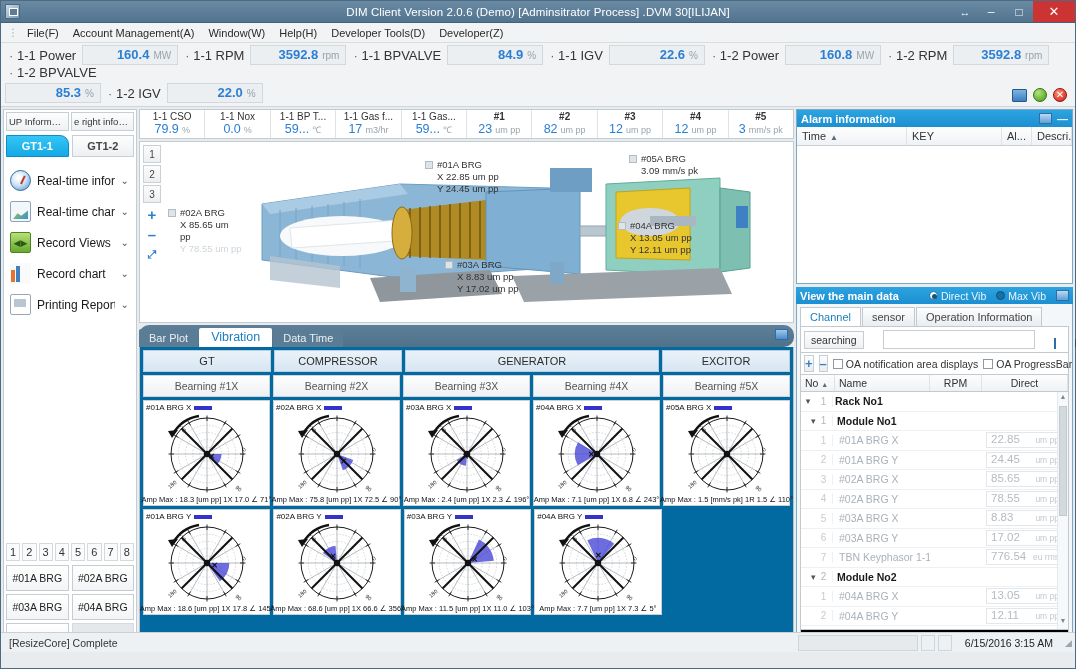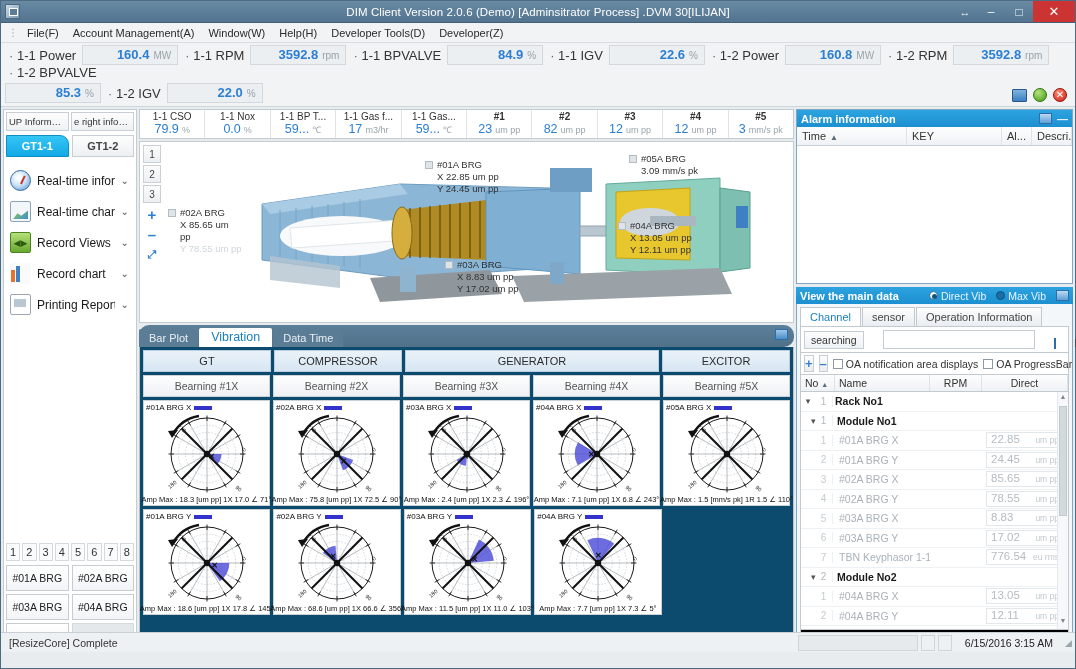"GT" .vib-body { background: #0c4a6e -> #0369a1 }
